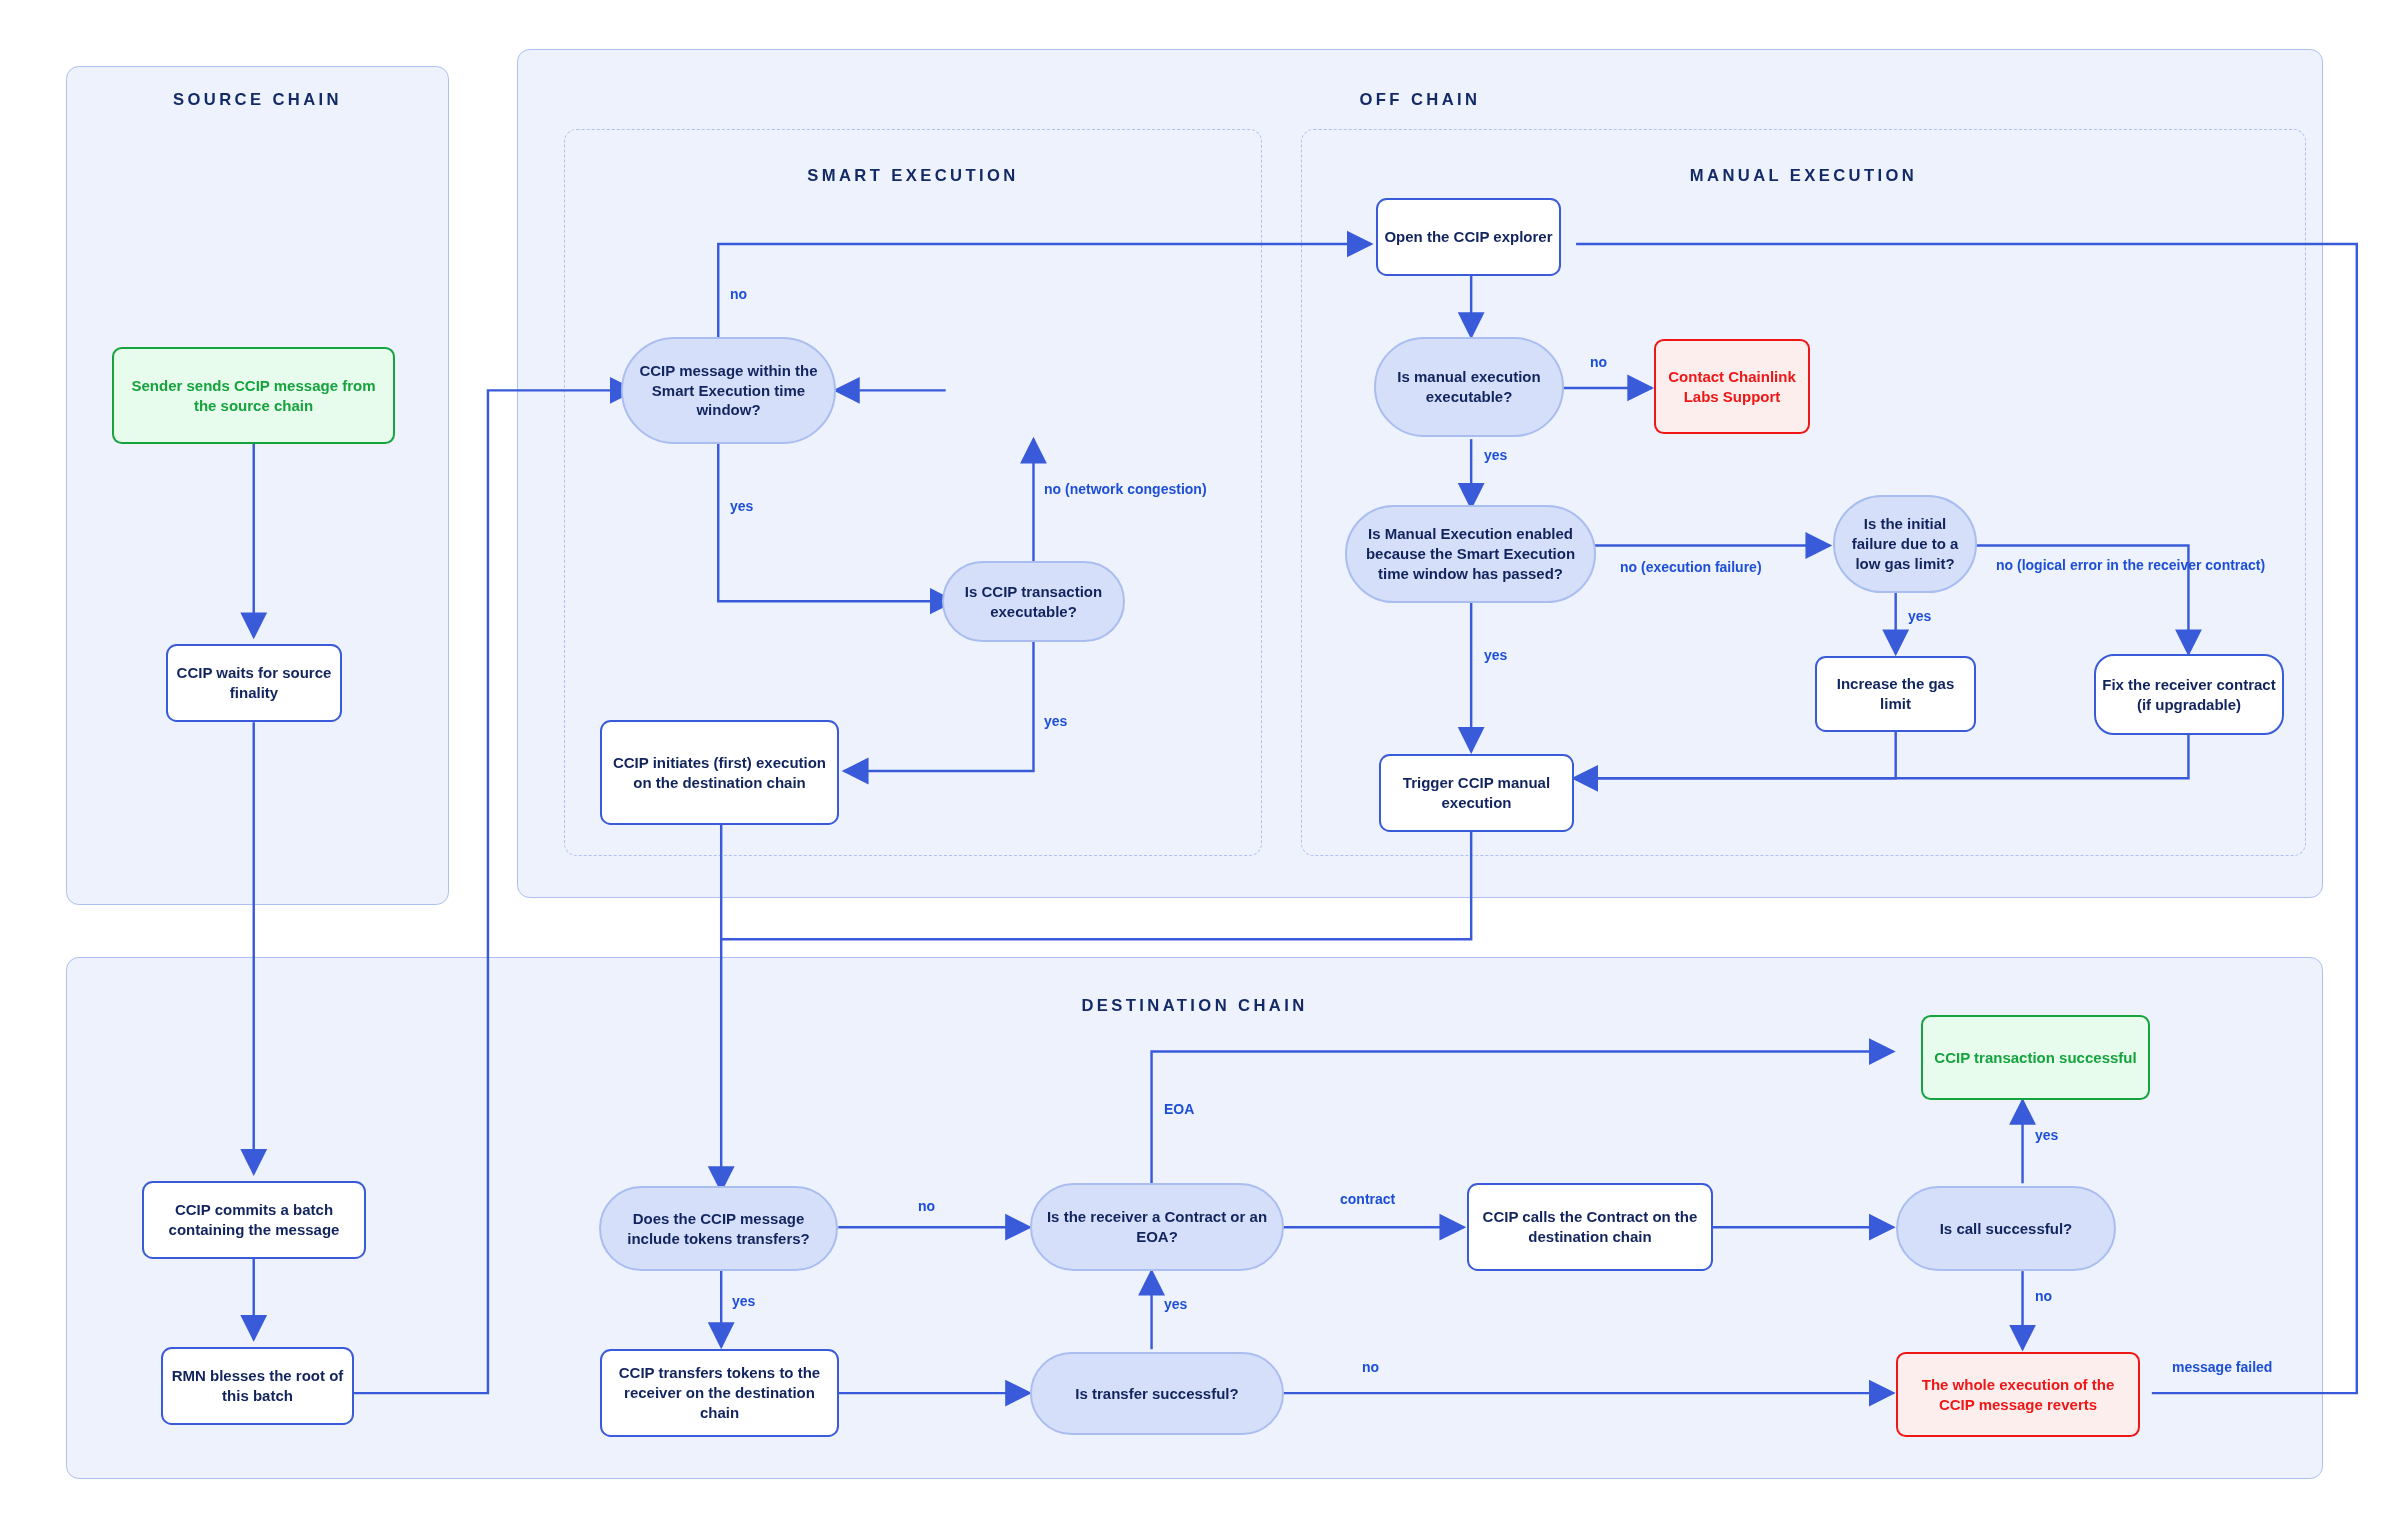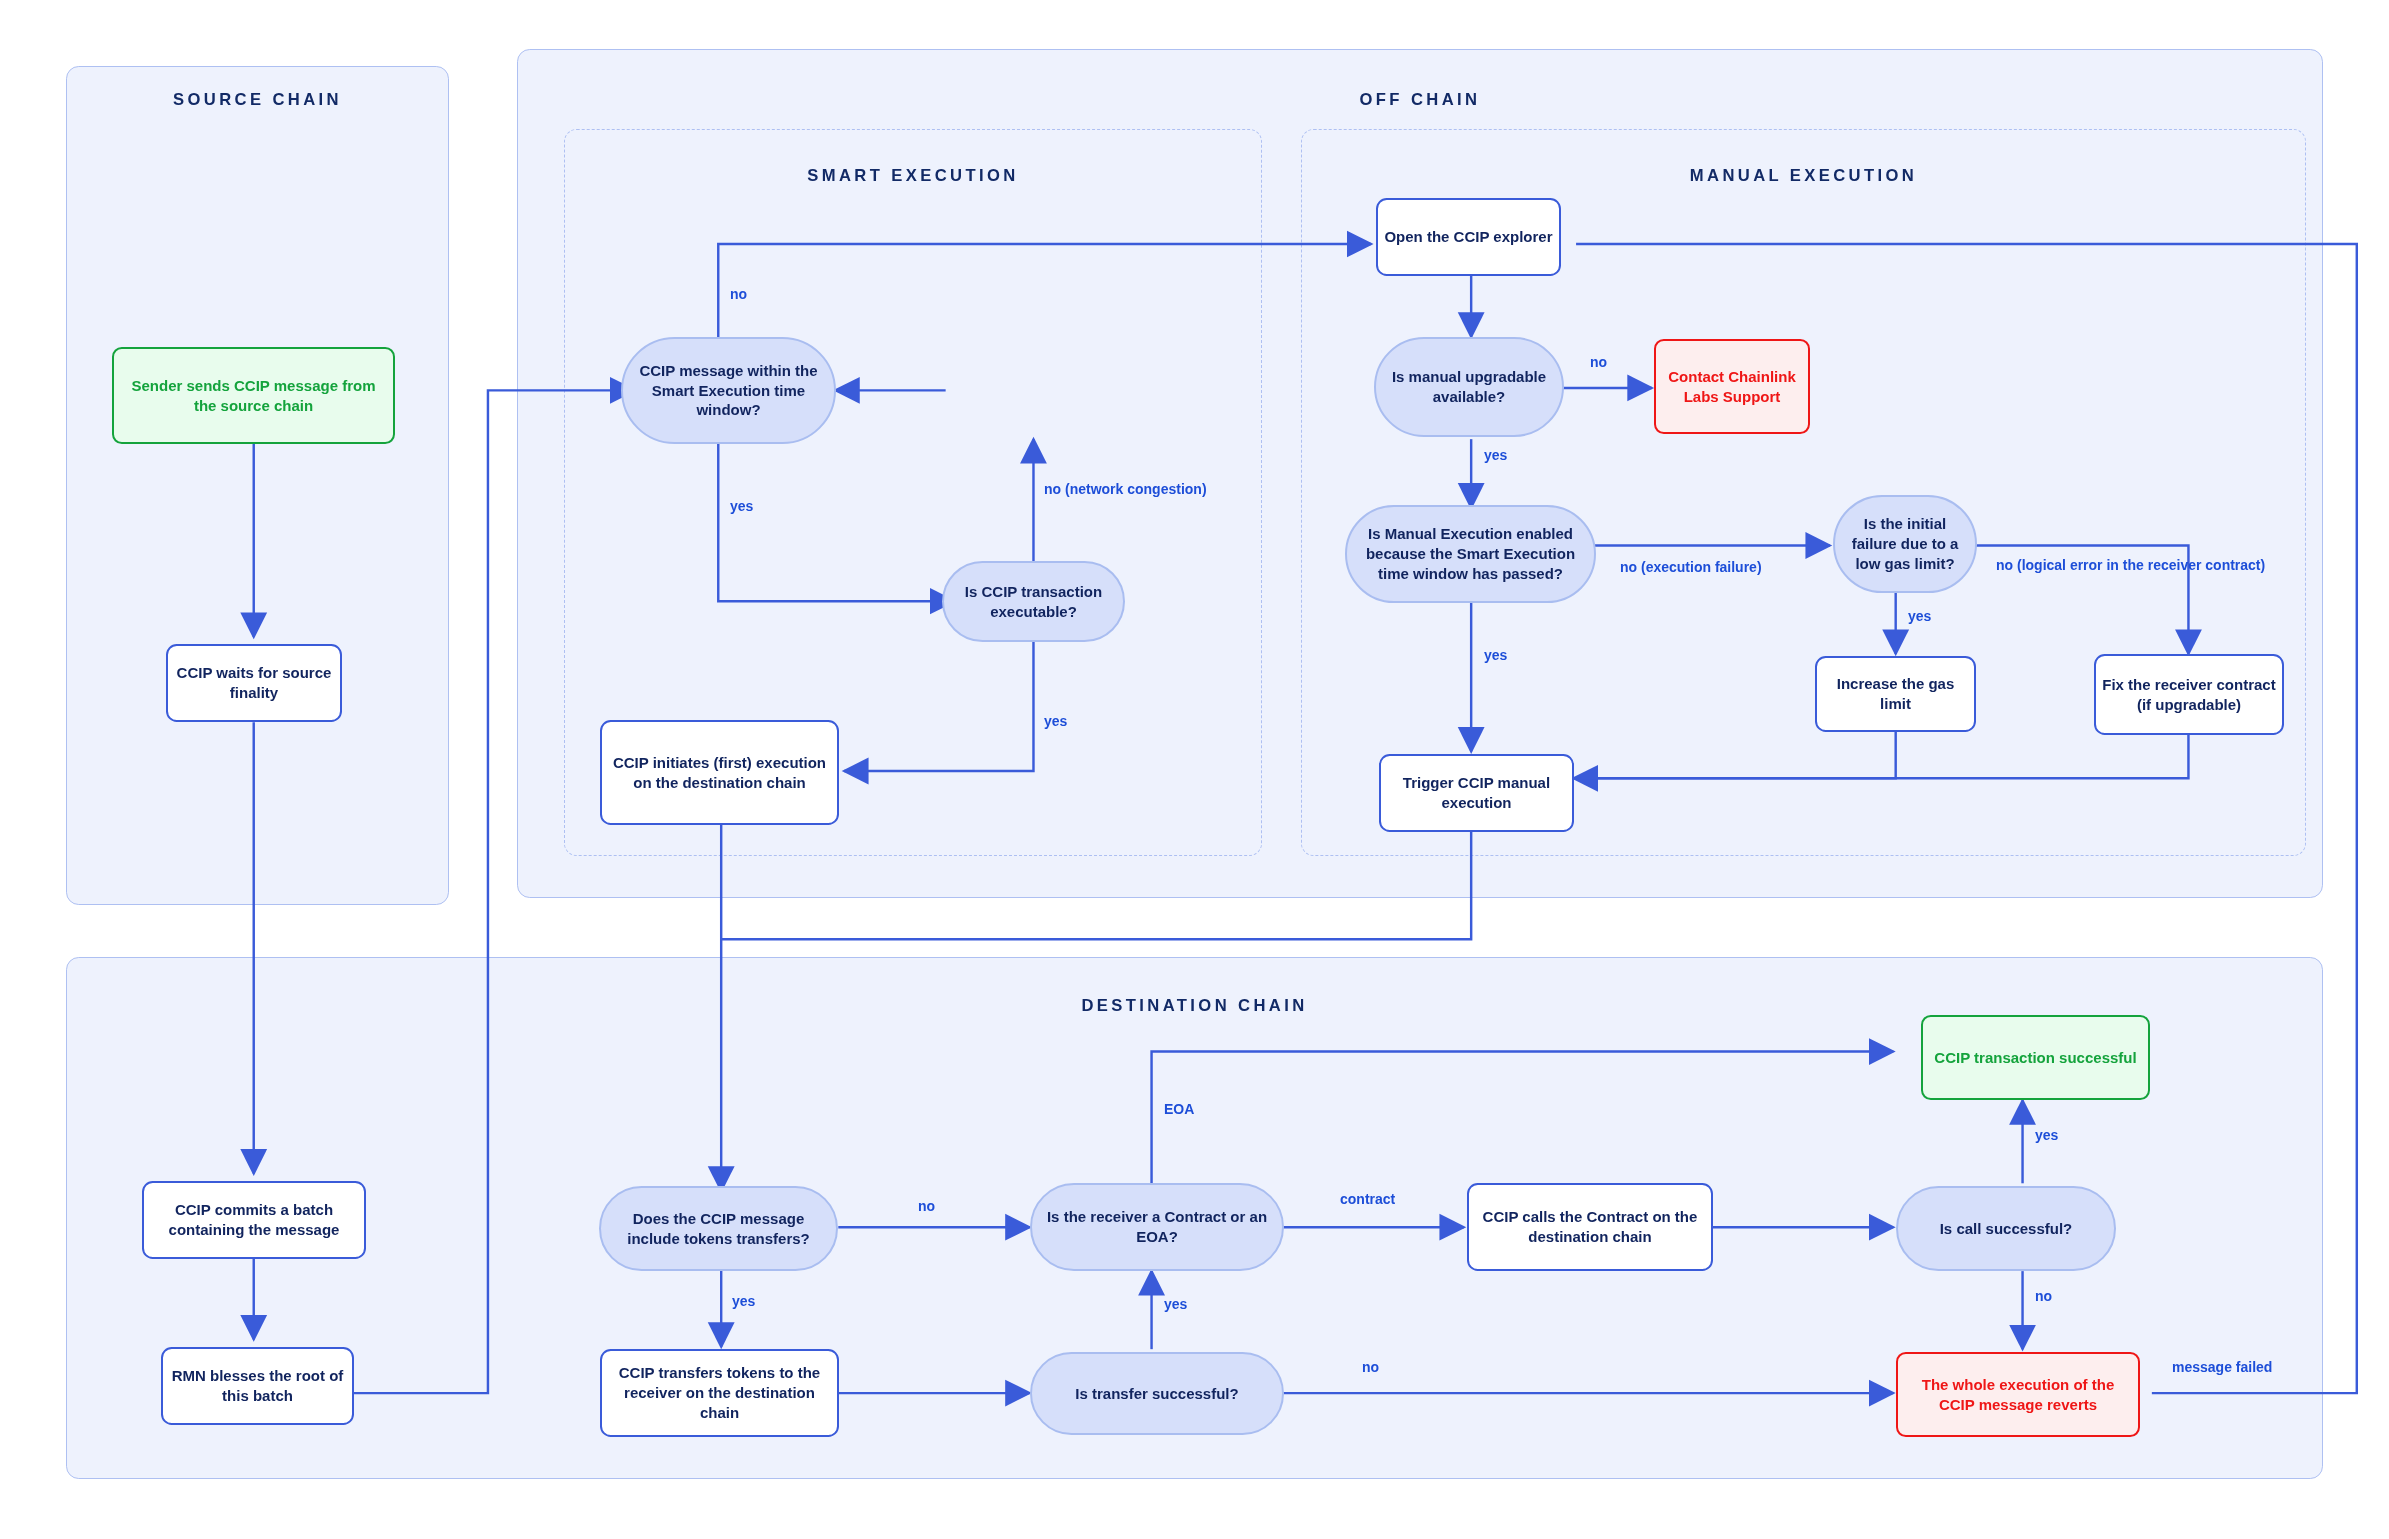"Is manual upgradable available?" span { text: upgradable available -> execution executable }
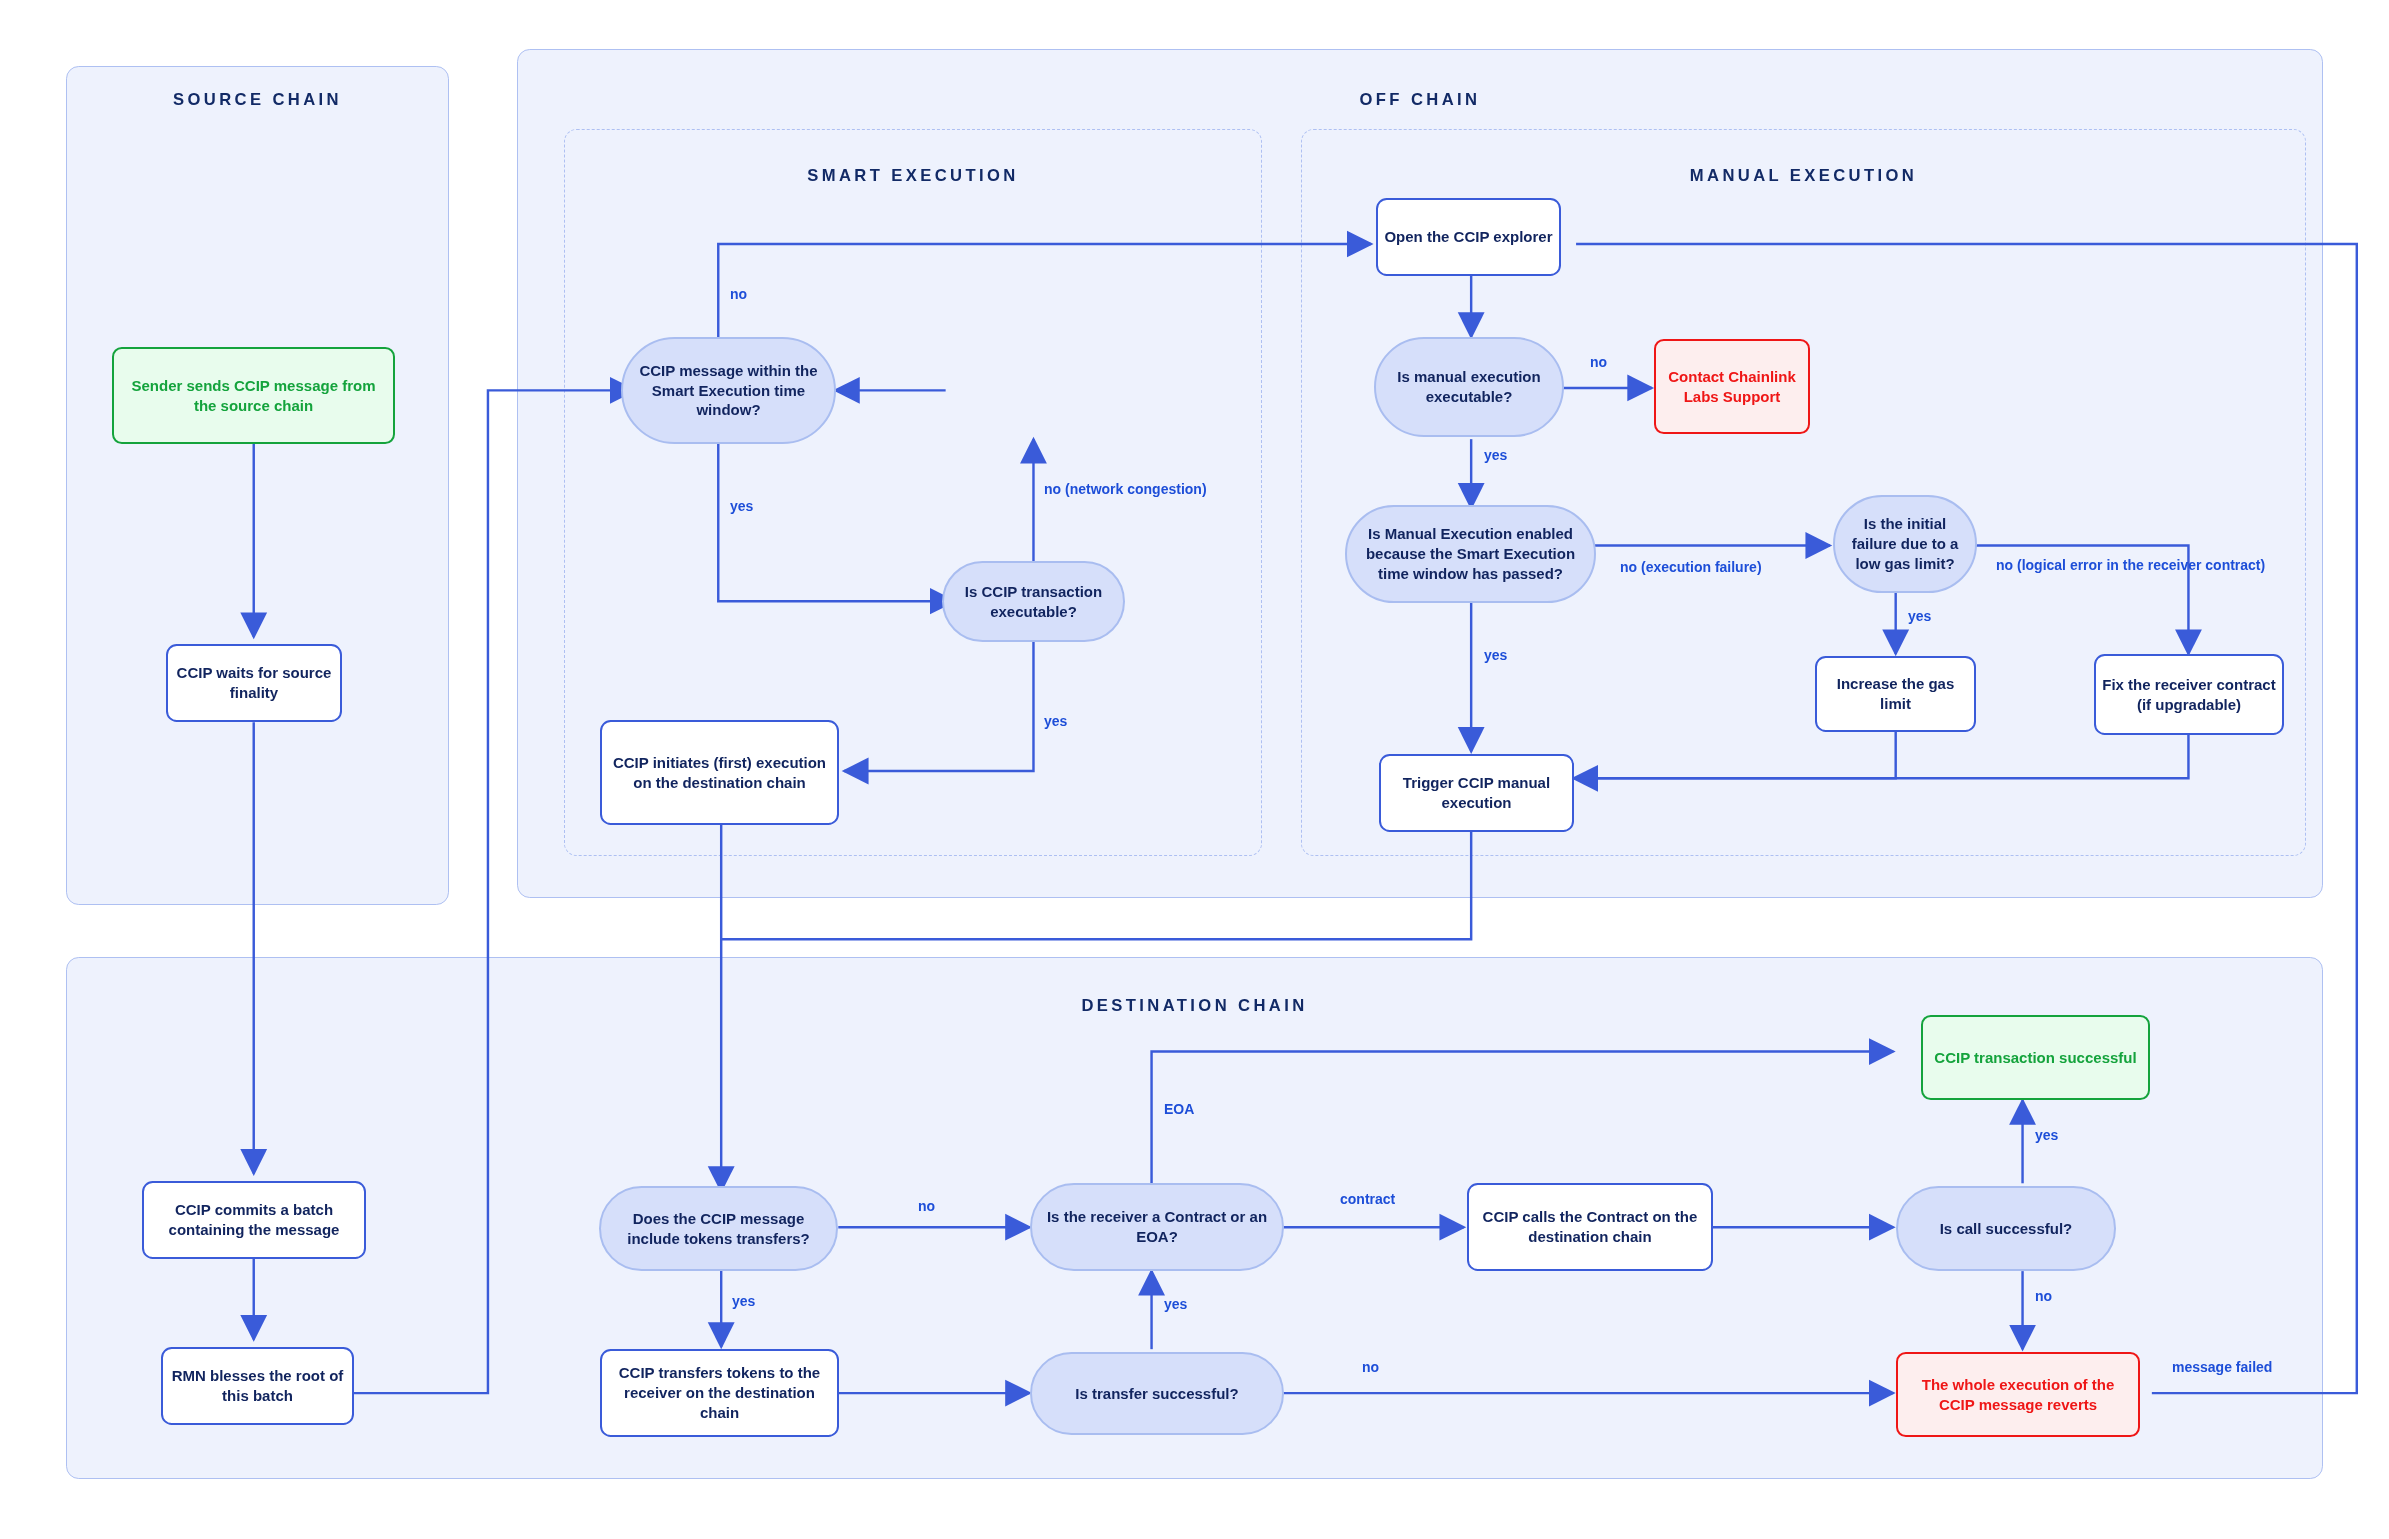"Fix the receiver contract (if" div.node { border-radius: none -> 20px }
